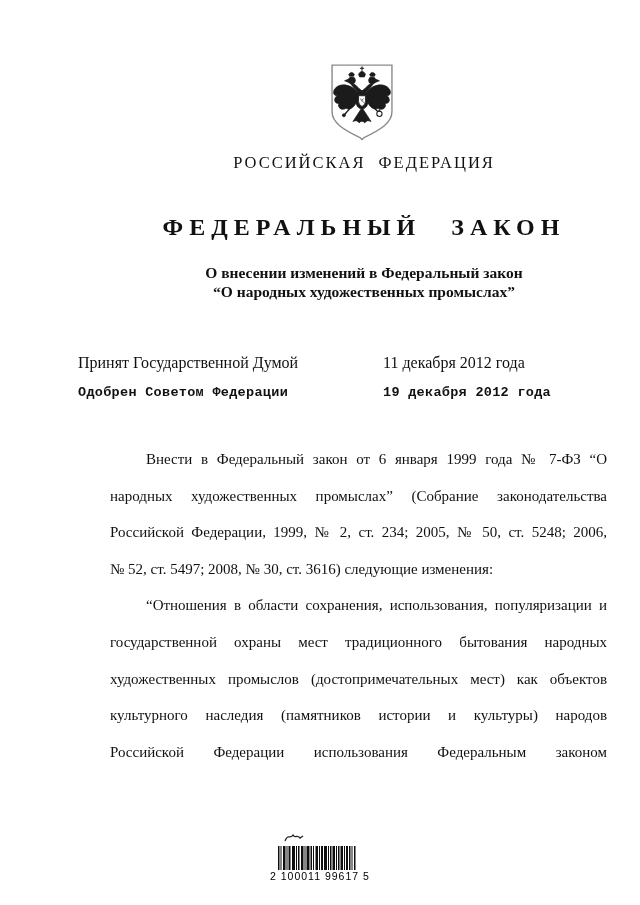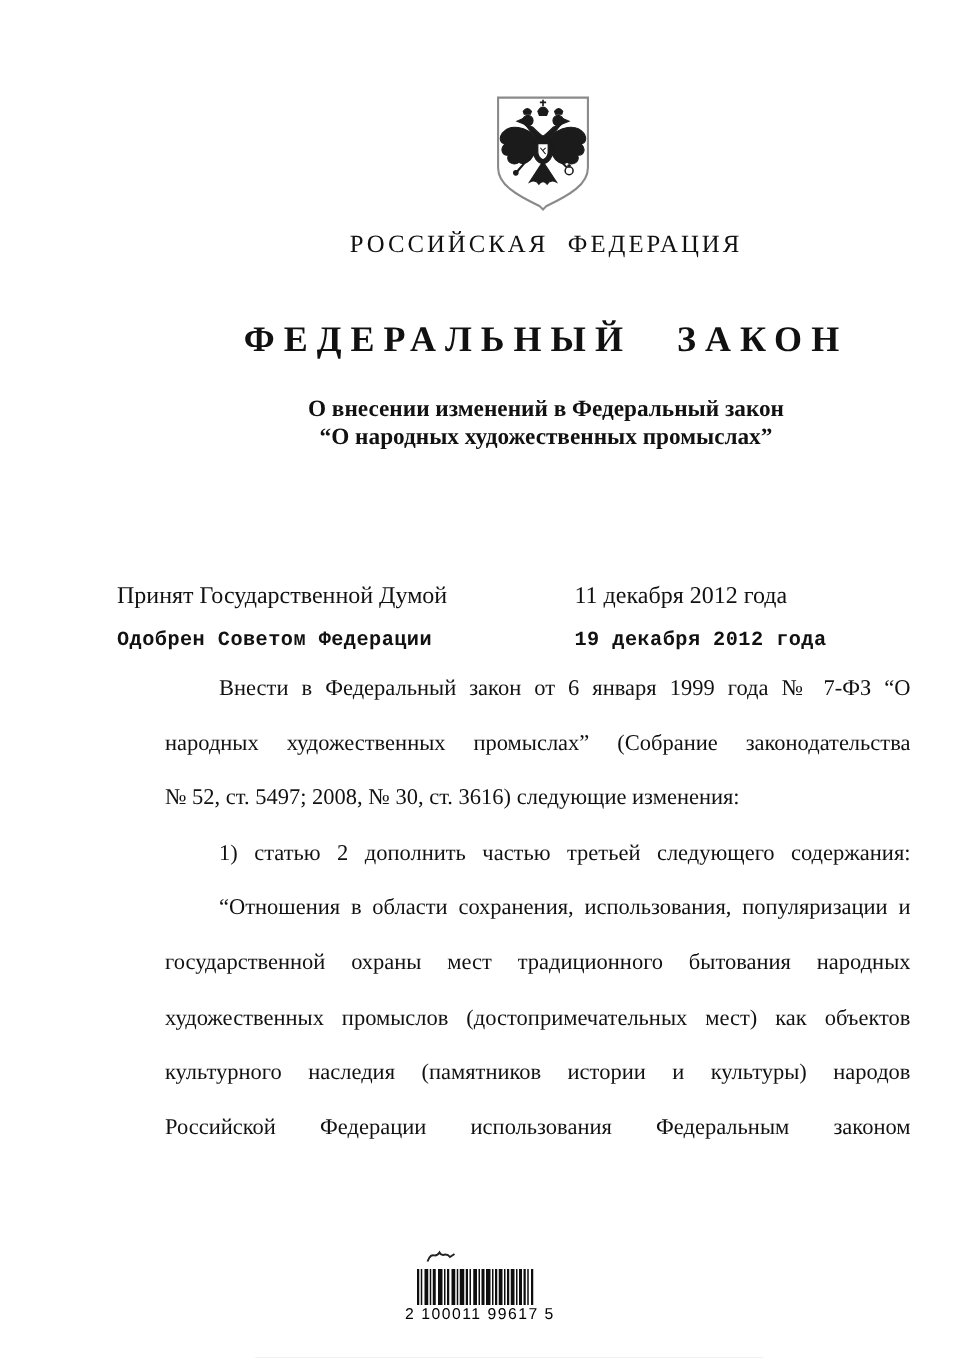"Принят Государственной Думой" .adoption-row { margin-top: 35px -> none }
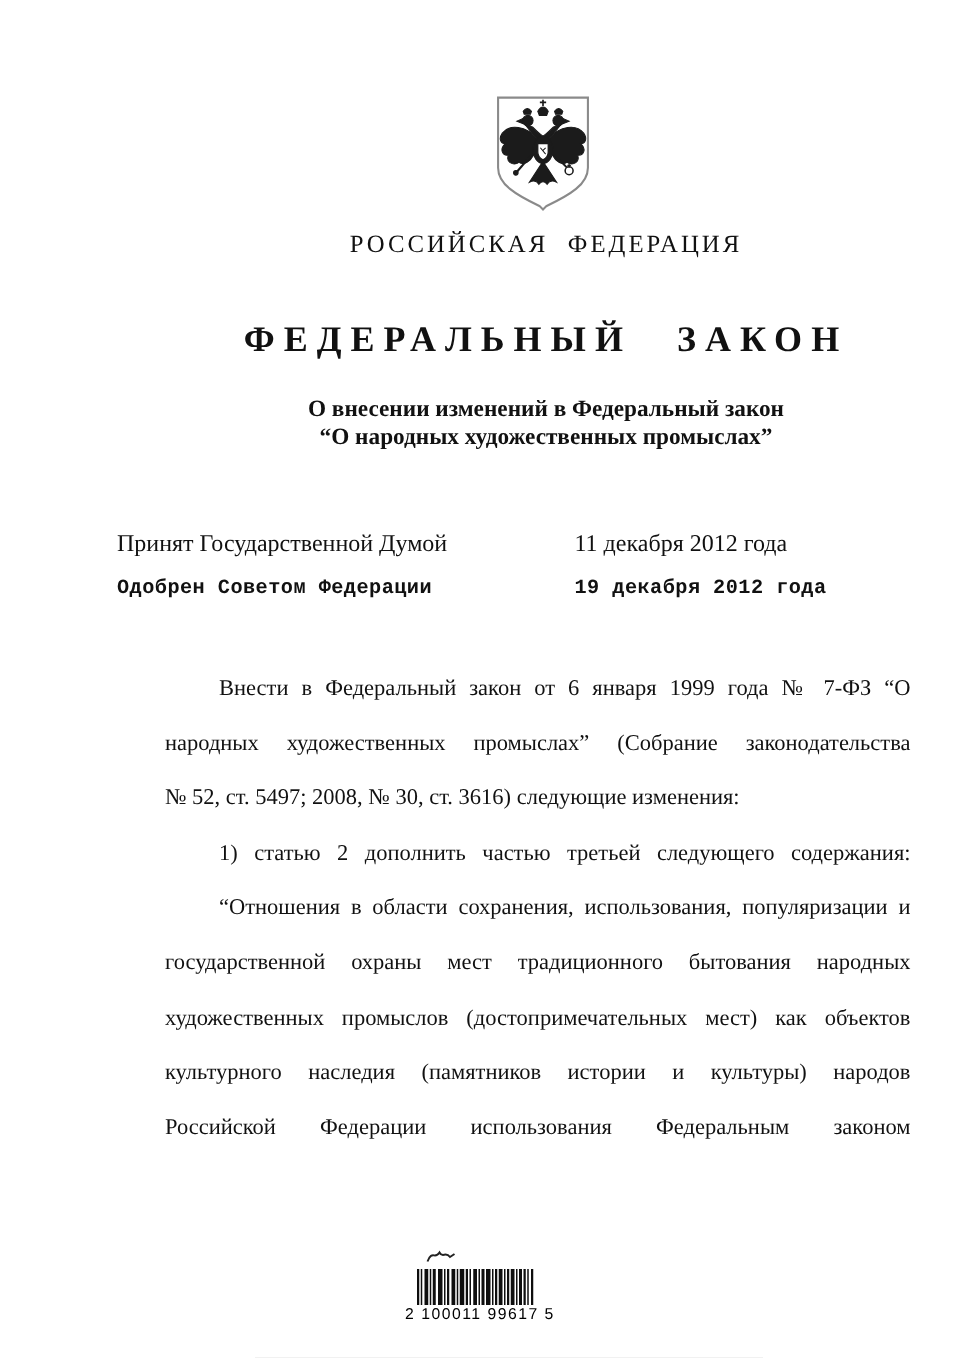"Российской Федерации, 1999, № 2," div.bline { html: none -> <div>Российской Федерации, 1999, № 2, ст. 234; 2005, № 50, ст. 5248; 2006,</div> }
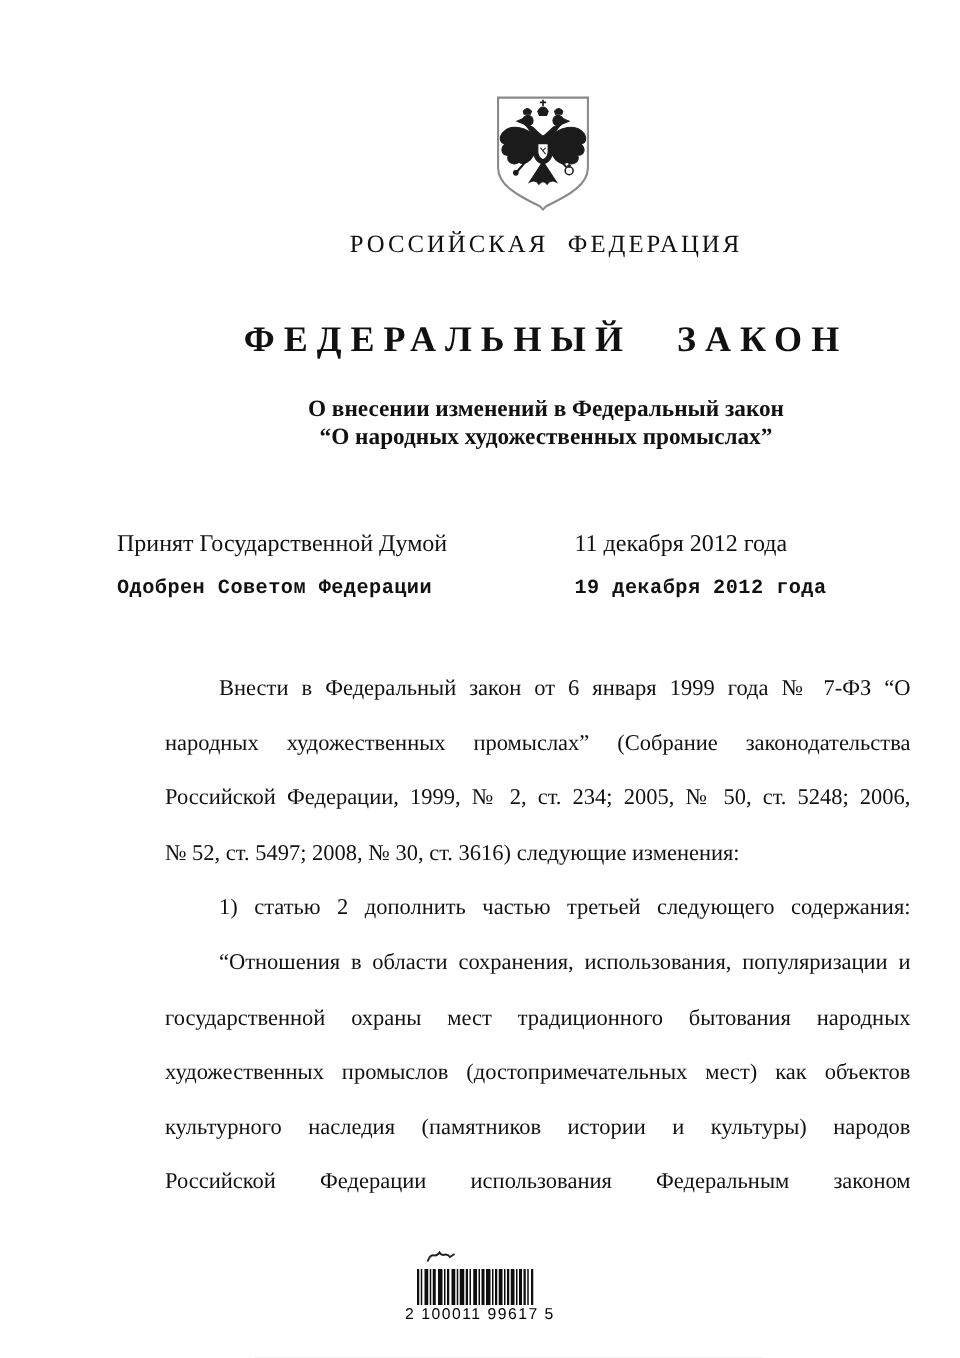"1) статью 2 дополнить частью" div.bline { html: <div>1) статью 2 дополнить частью третьей следующего содержания:</div> -> none }
